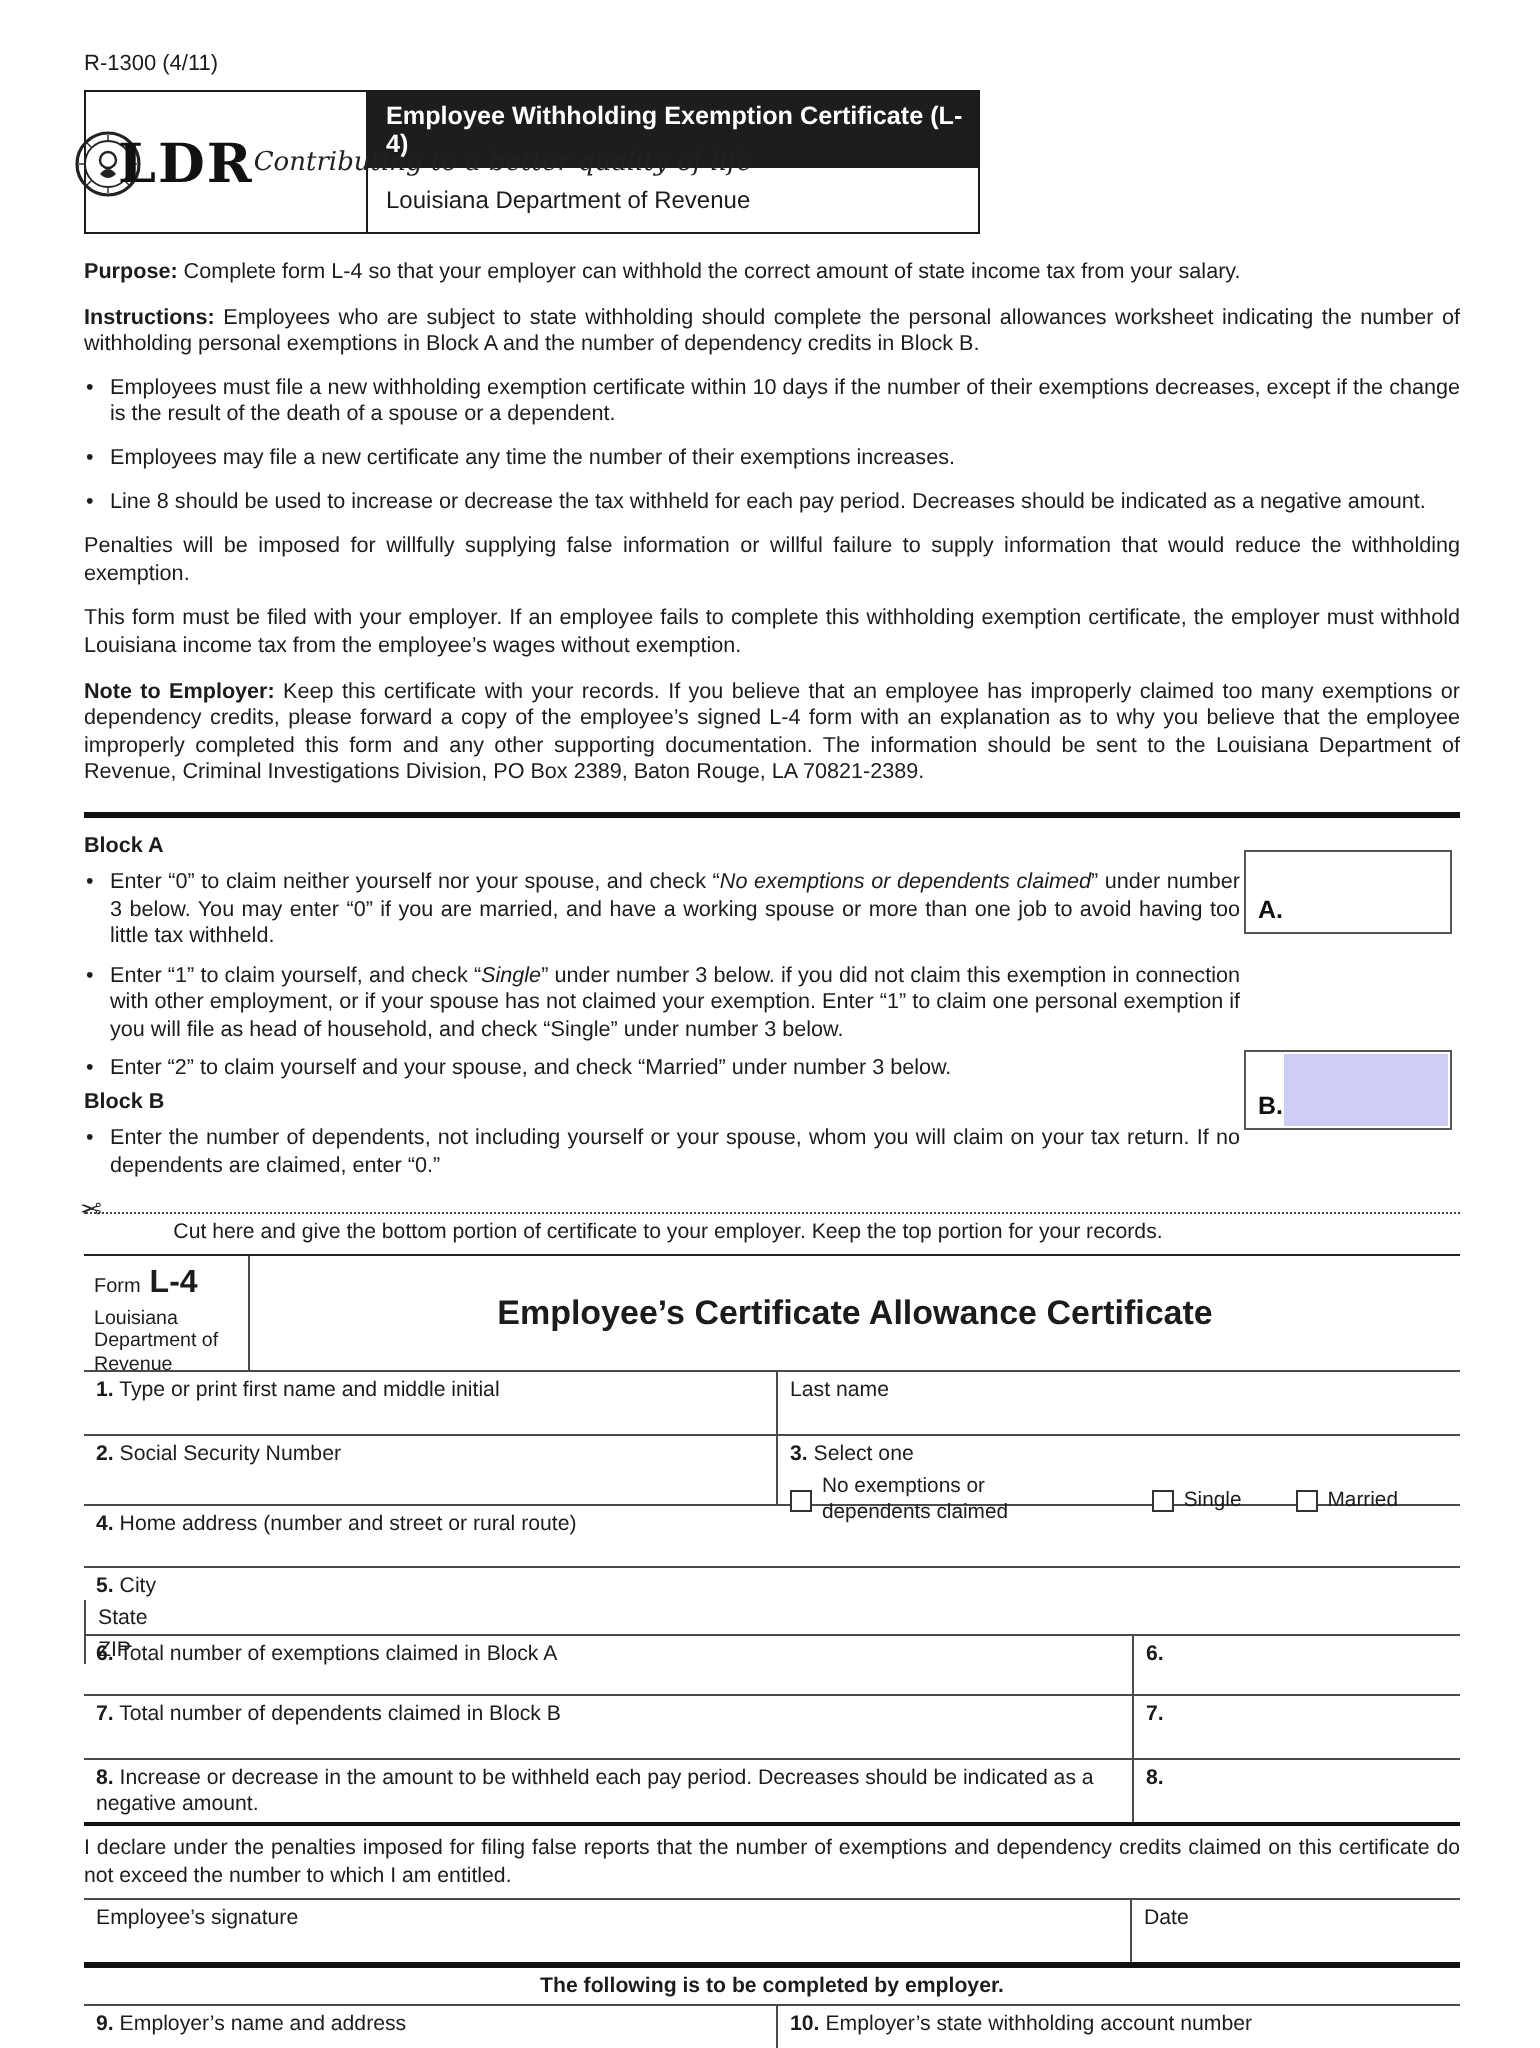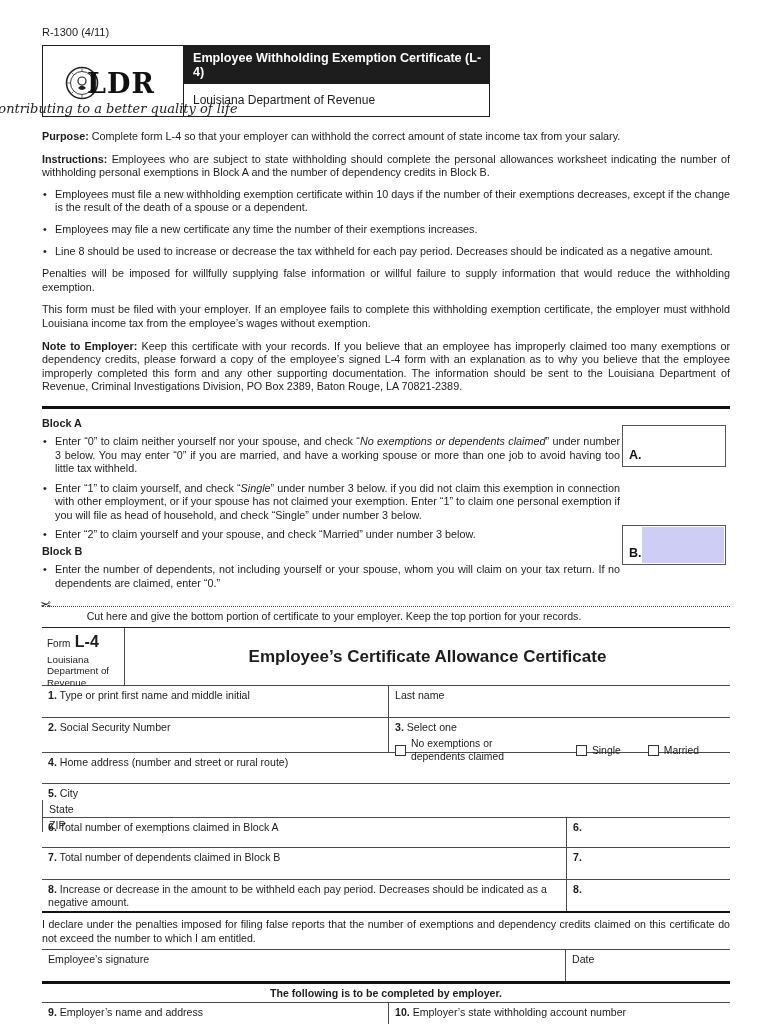"LDR" .logo-cell { flex-direction: column -> row; justify-content: flex-end -> space-between }
